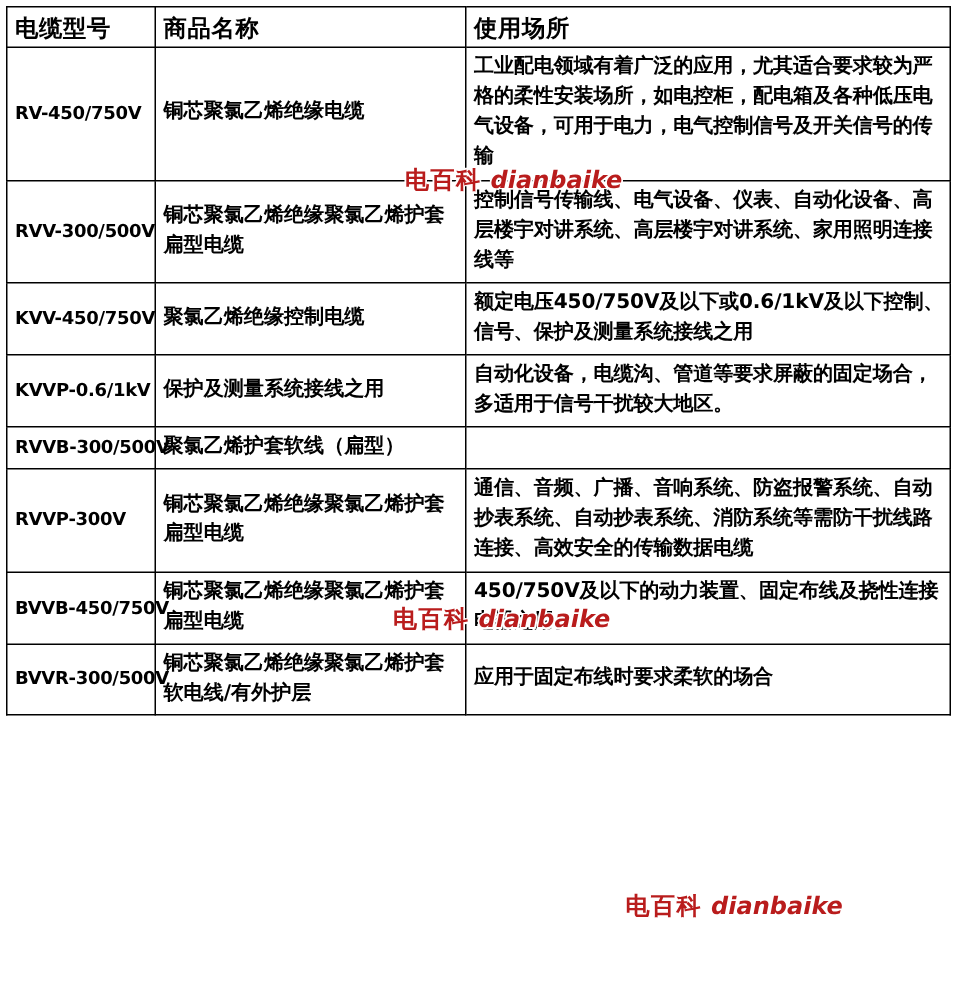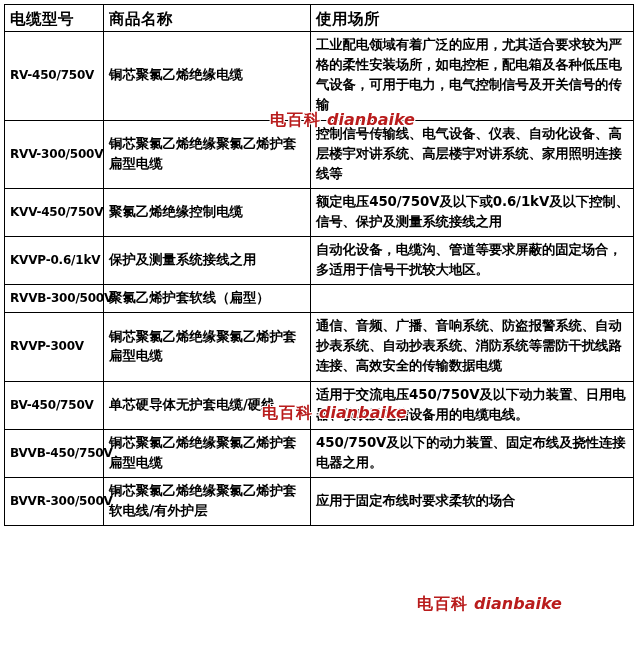"BV-450/750V" tr { html: <tr> <td>BV-450/750V</td> <td>单芯硬导体无护套电缆/硬线</td> <td>适用于交流电压450/750V及以下动力装置、日用电器、仪表及电信设备用的电缆电线。</td> </tr> -> none }
